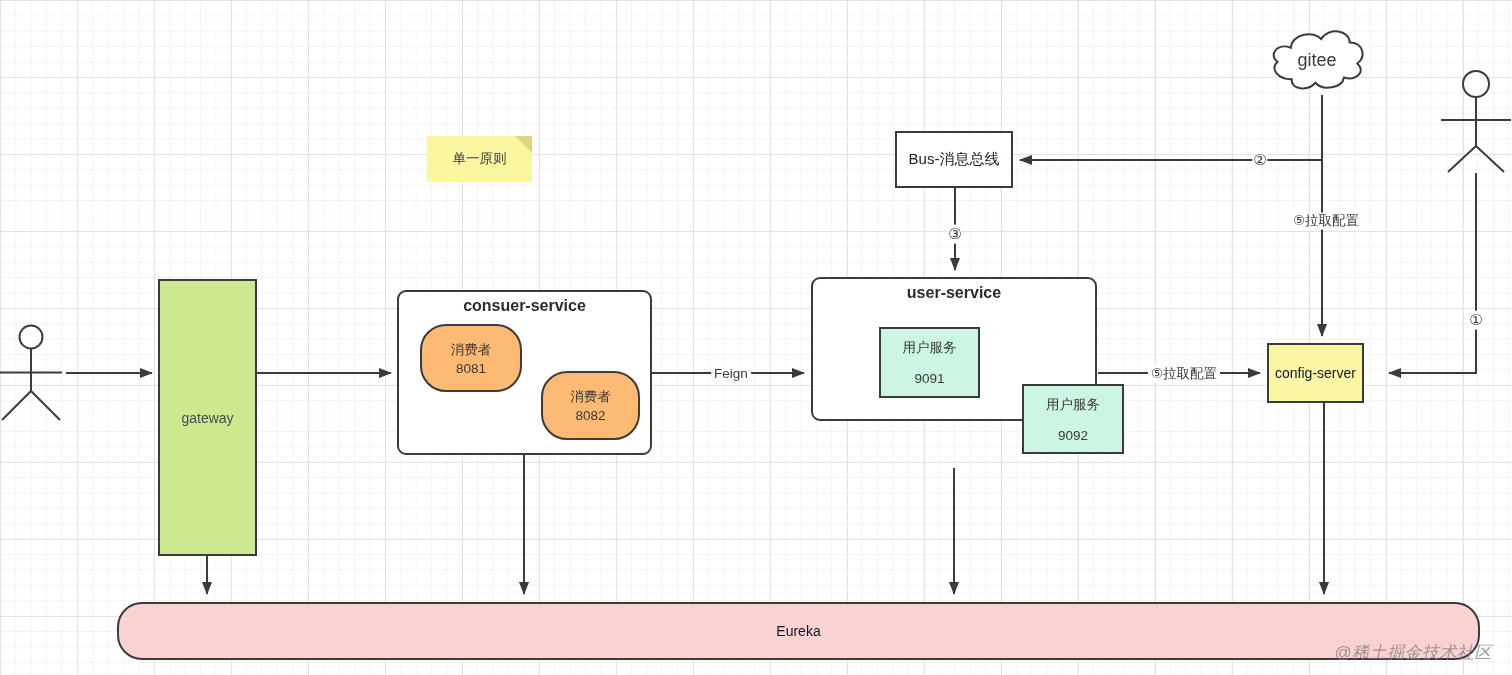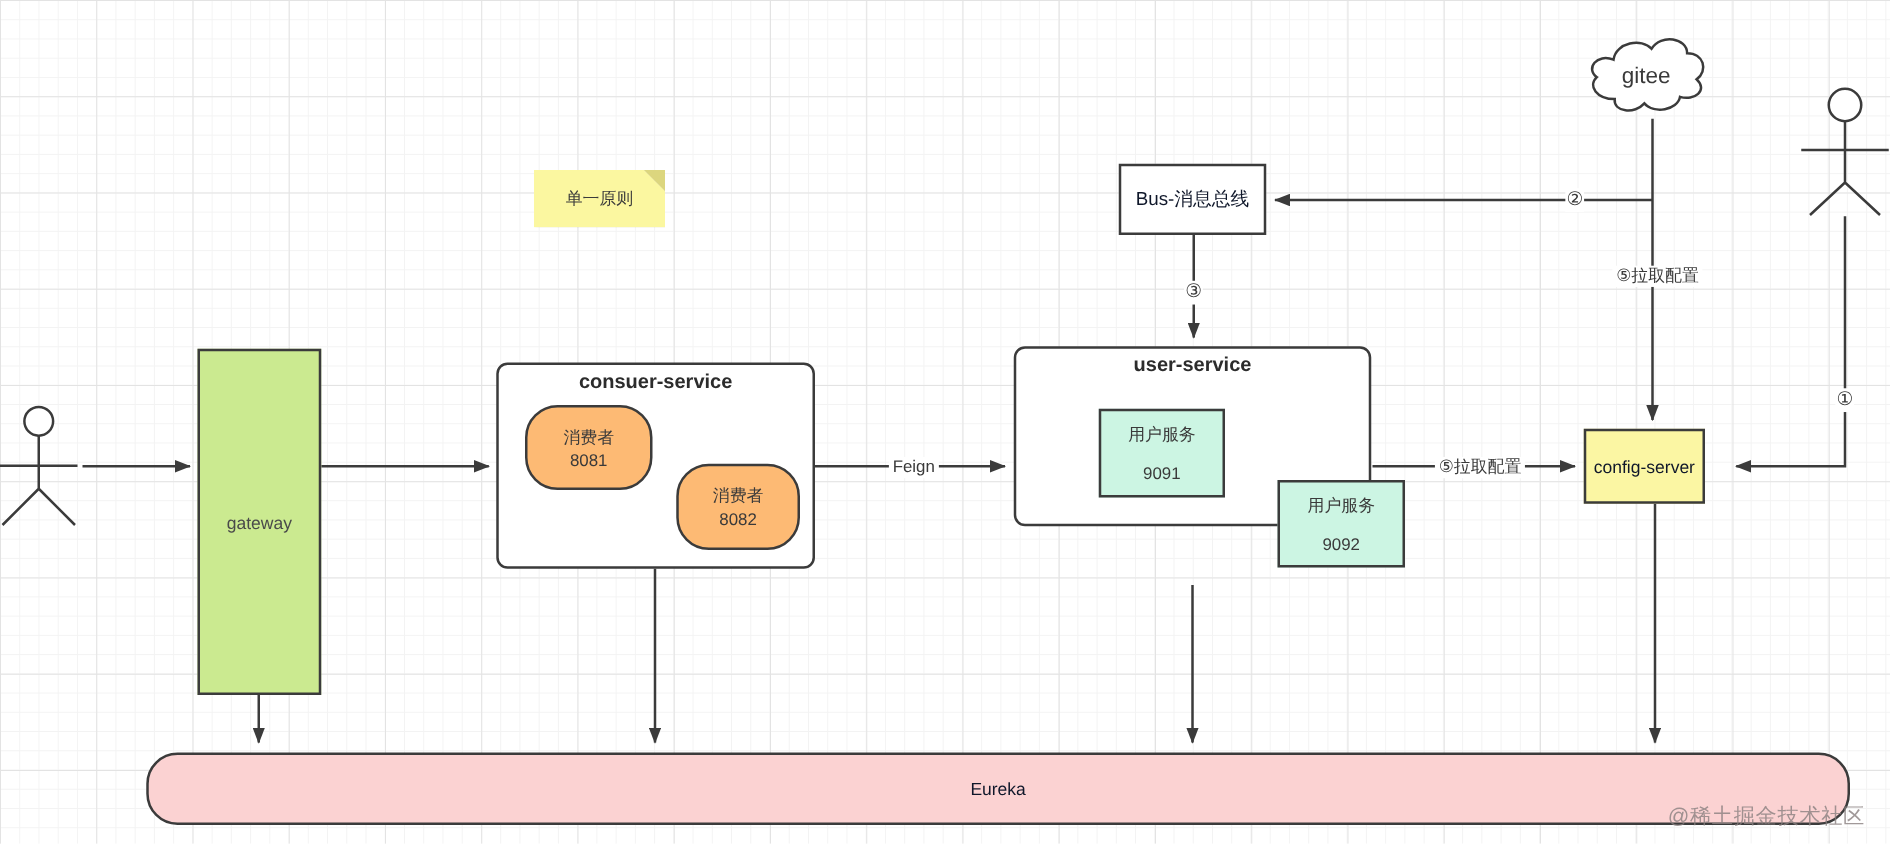"@稀土掘金技术社区" #watermark { font-style: none -> italic }
